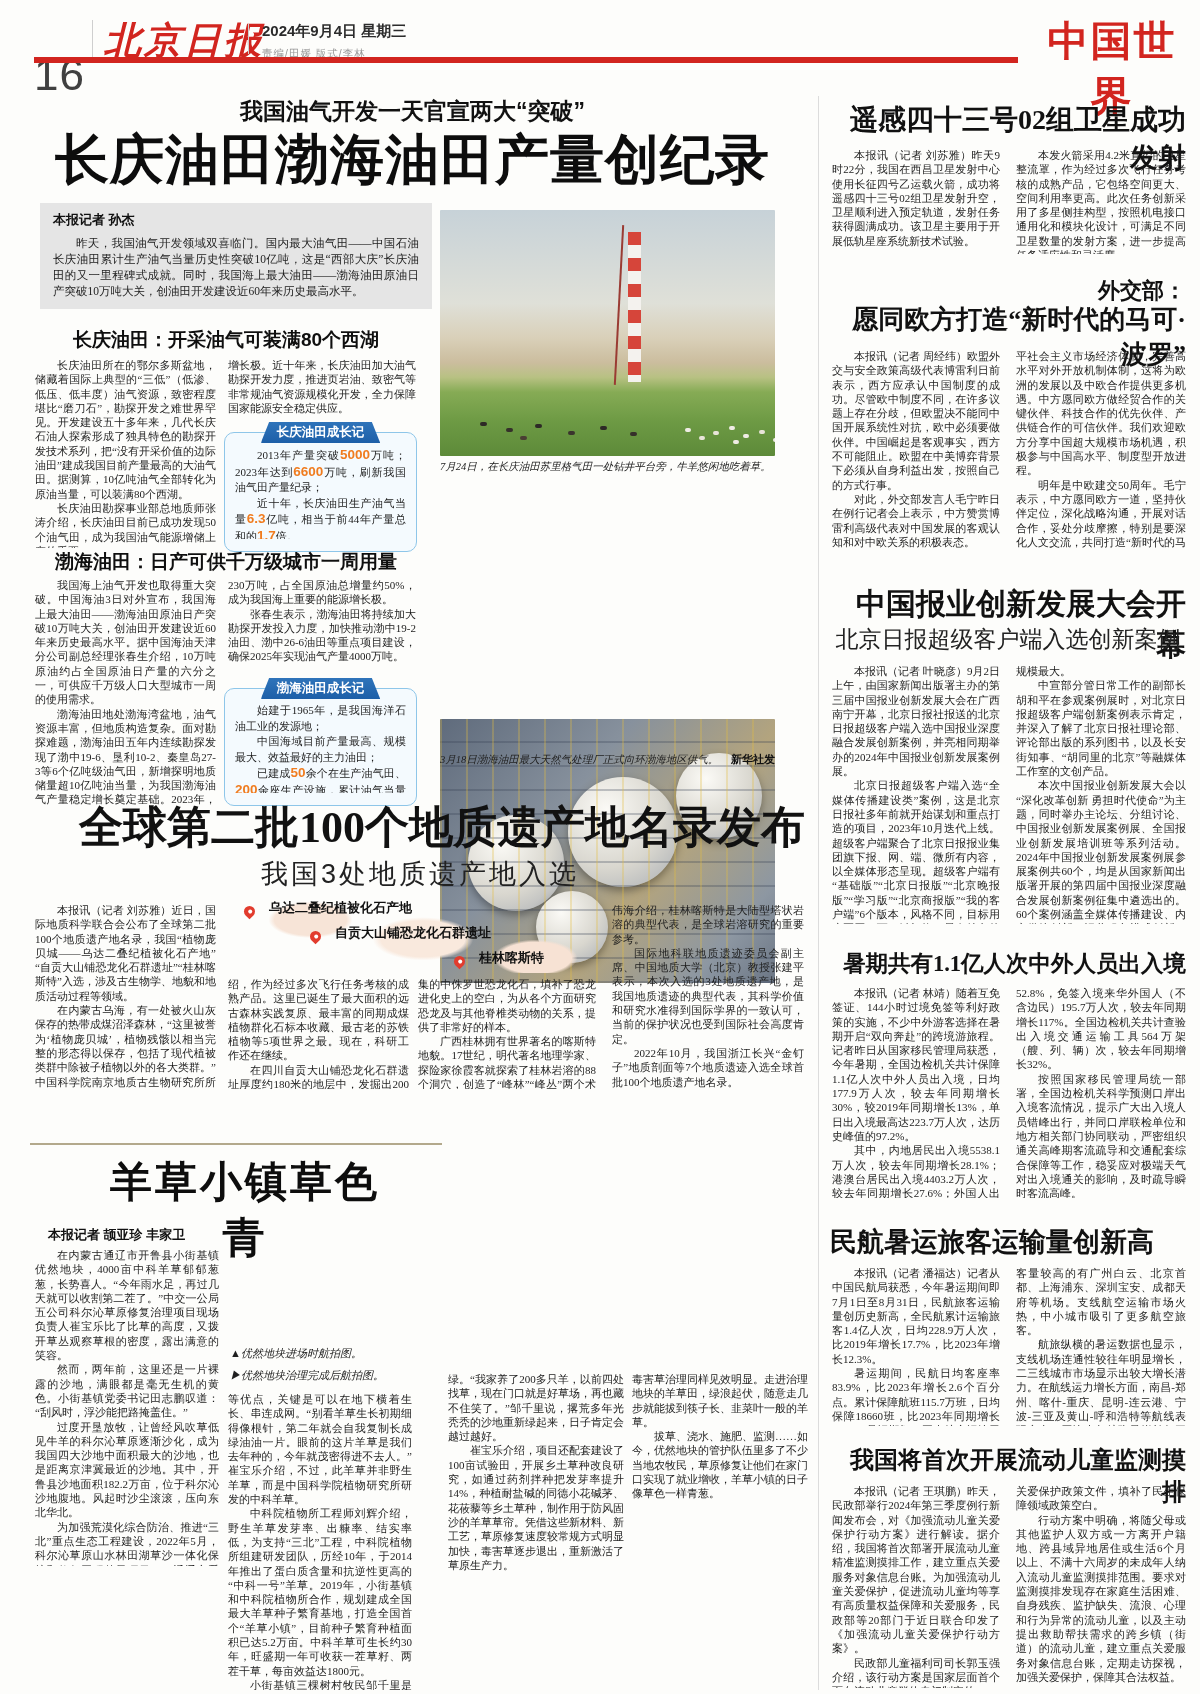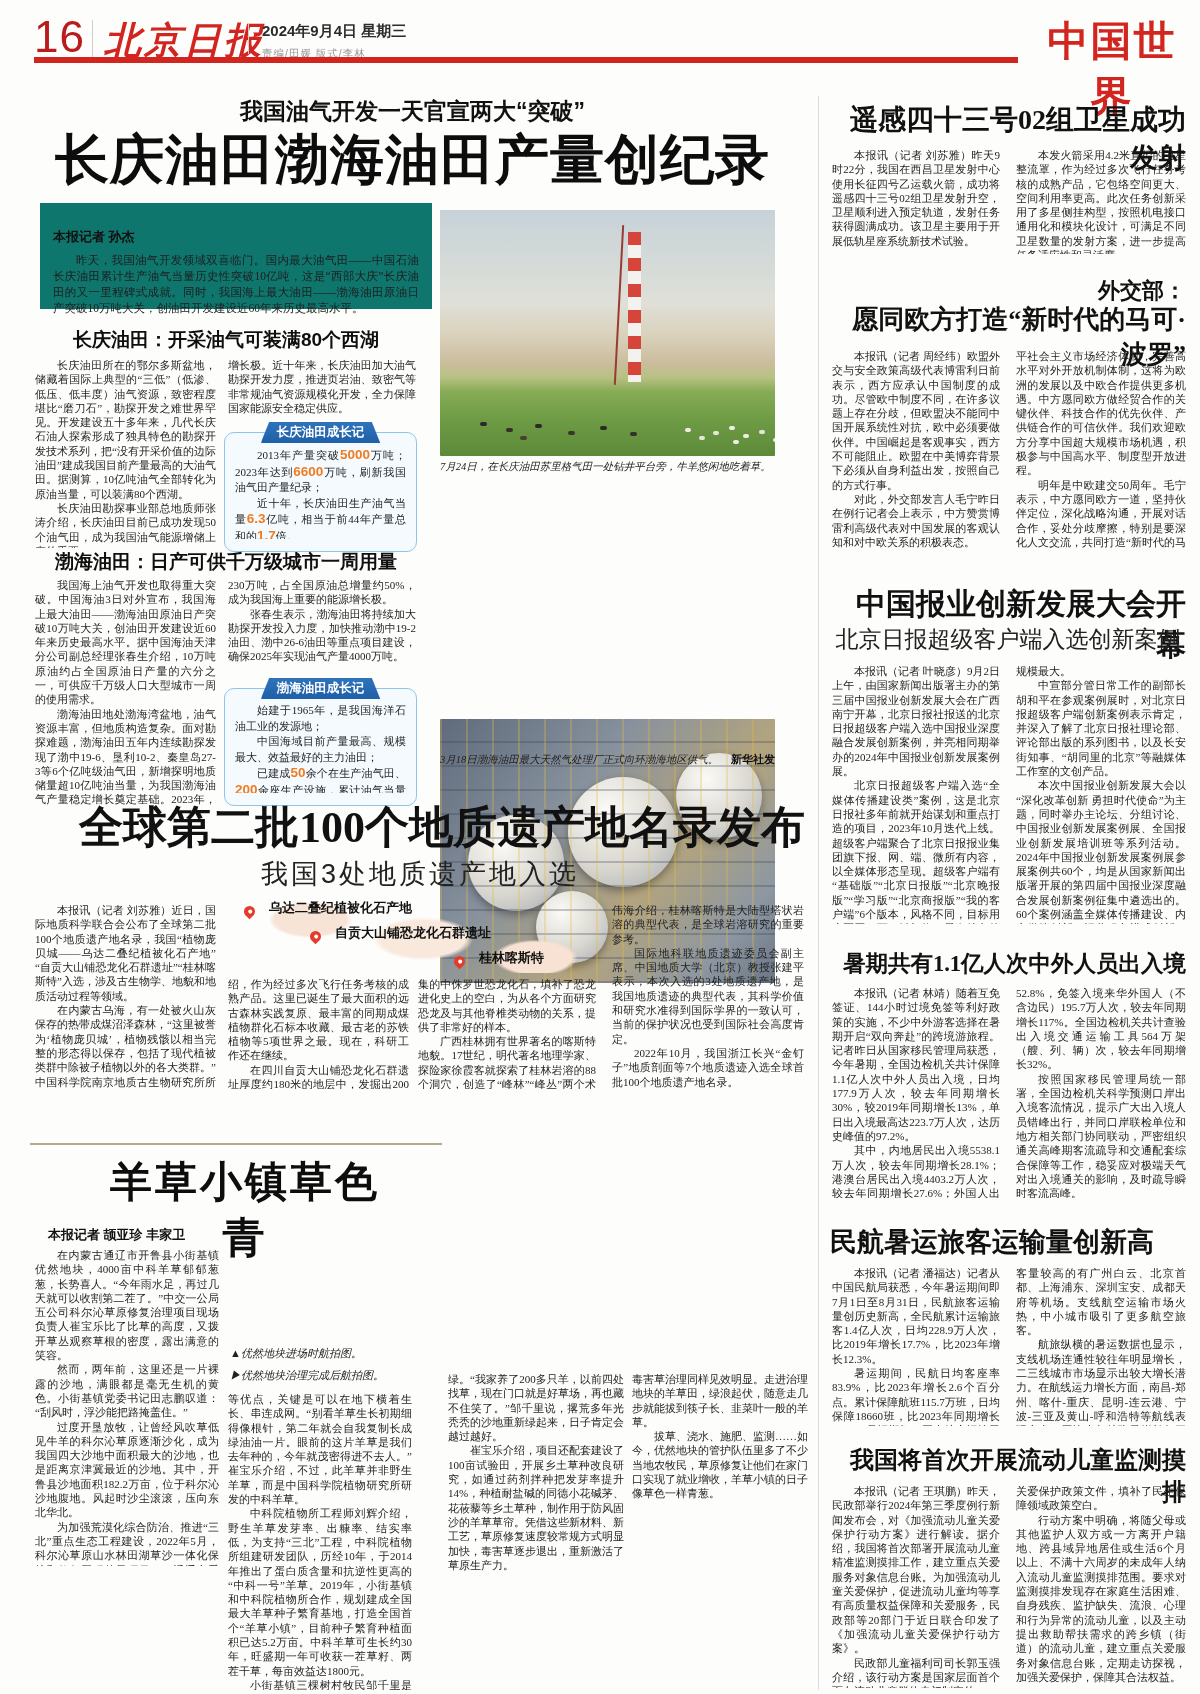"16" .pagenum { color: #b91c1c -> #404040; margin-top: none -> 38px }
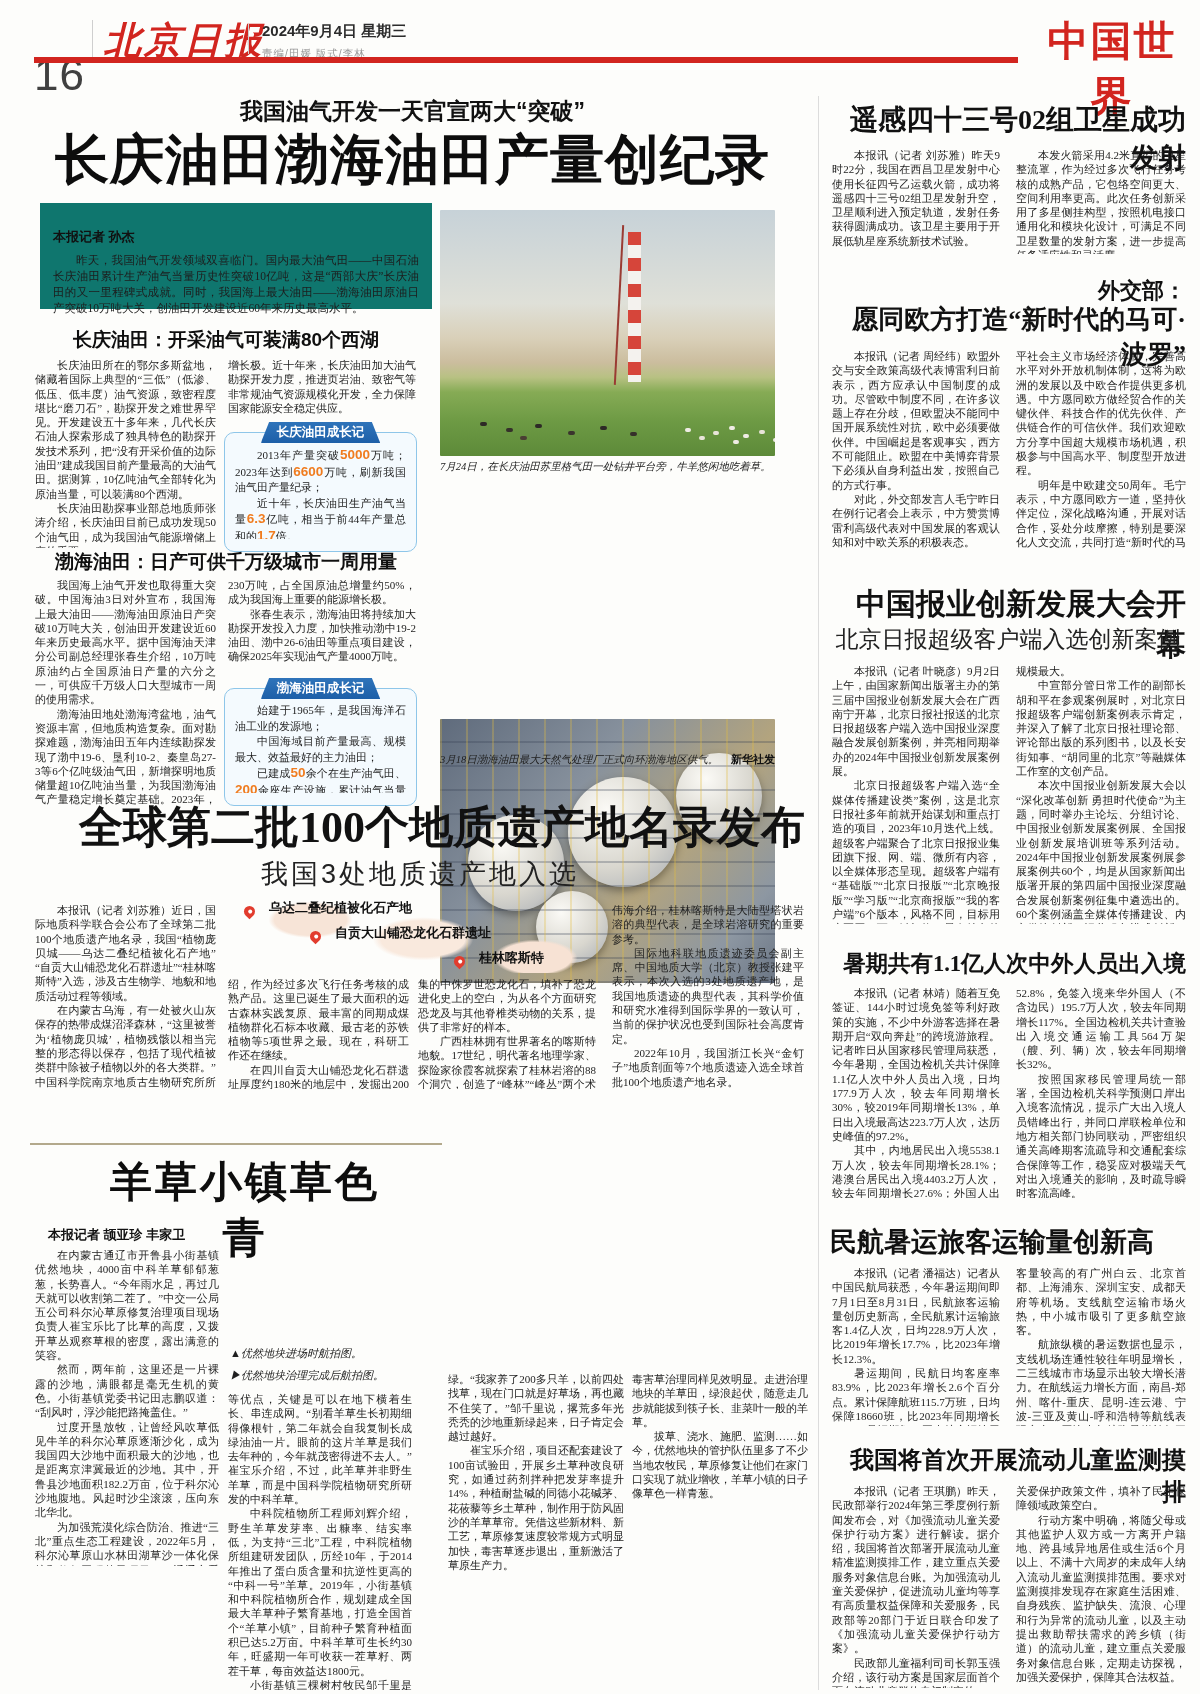"本报记者 孙杰" .leadbox { background: #0f766e -> #e5e5e5; padding: 25px 13px -> 8px 13px }
